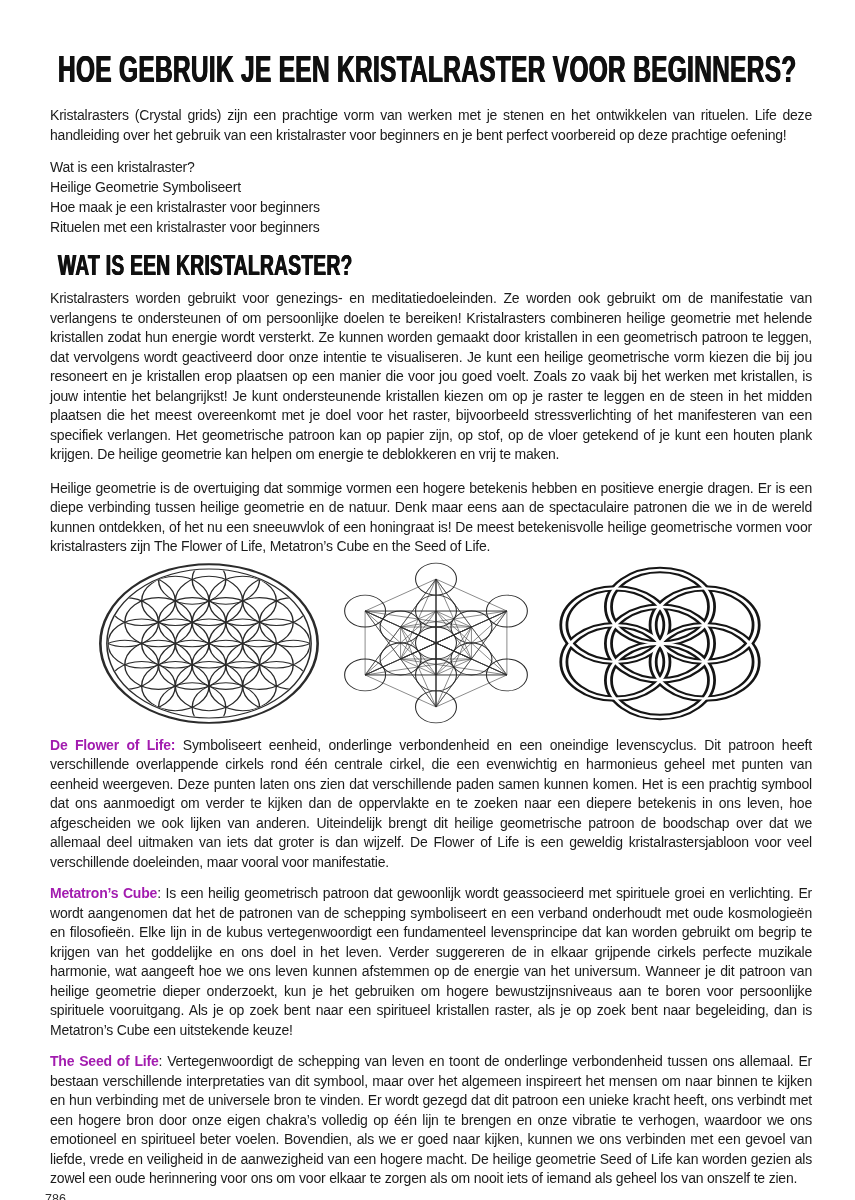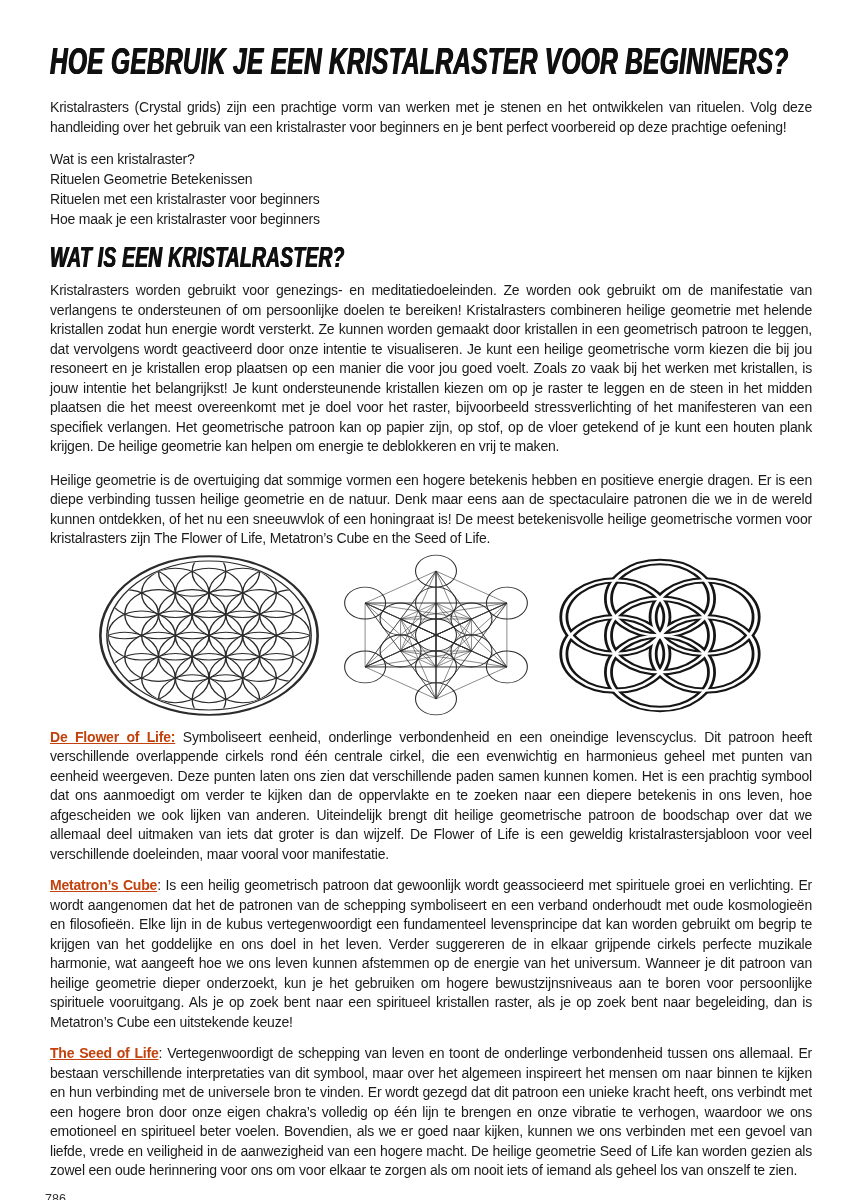"HOE GEBRUIK JE EEN KRISTALRASTER" .display-heading { font-style: italic -> none; margin: 0 -> 8px }
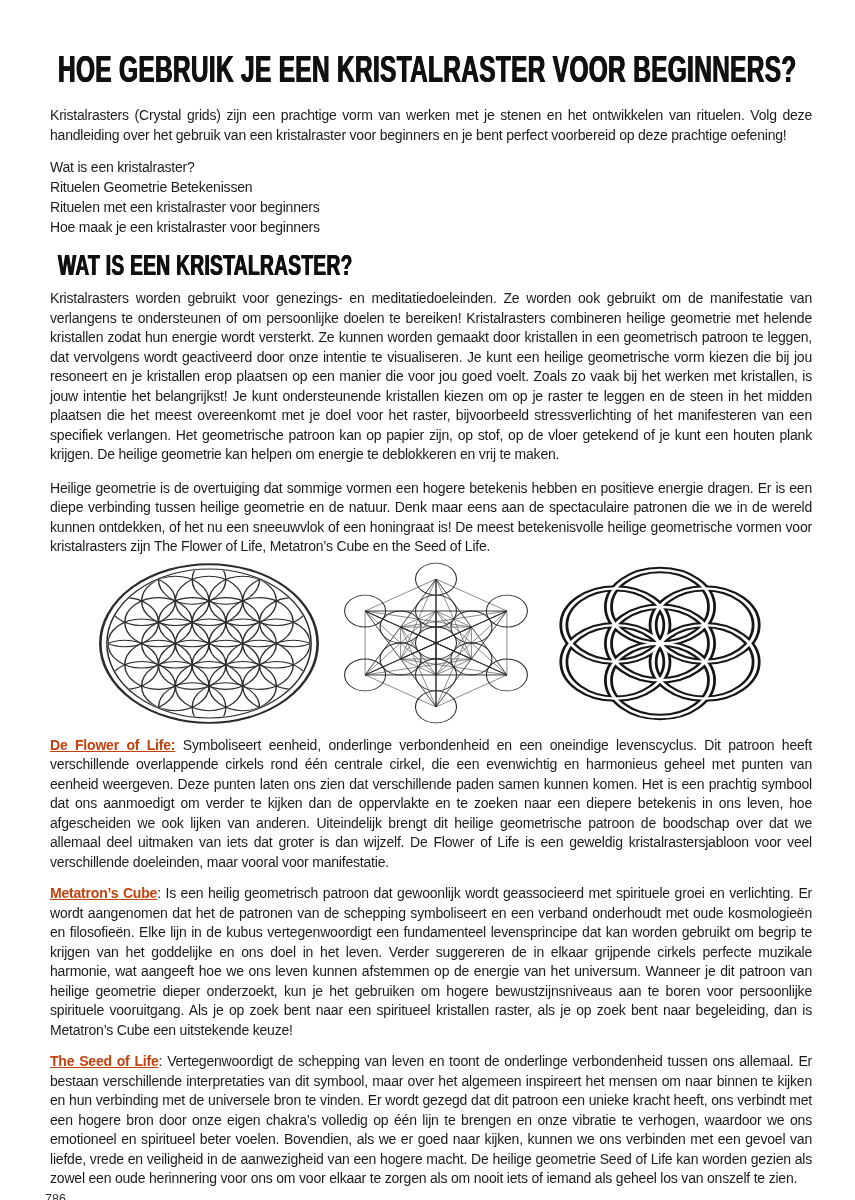"Kristalrasters (Crystal grids) zijn een" p.body-text { text: Volg -> Life }
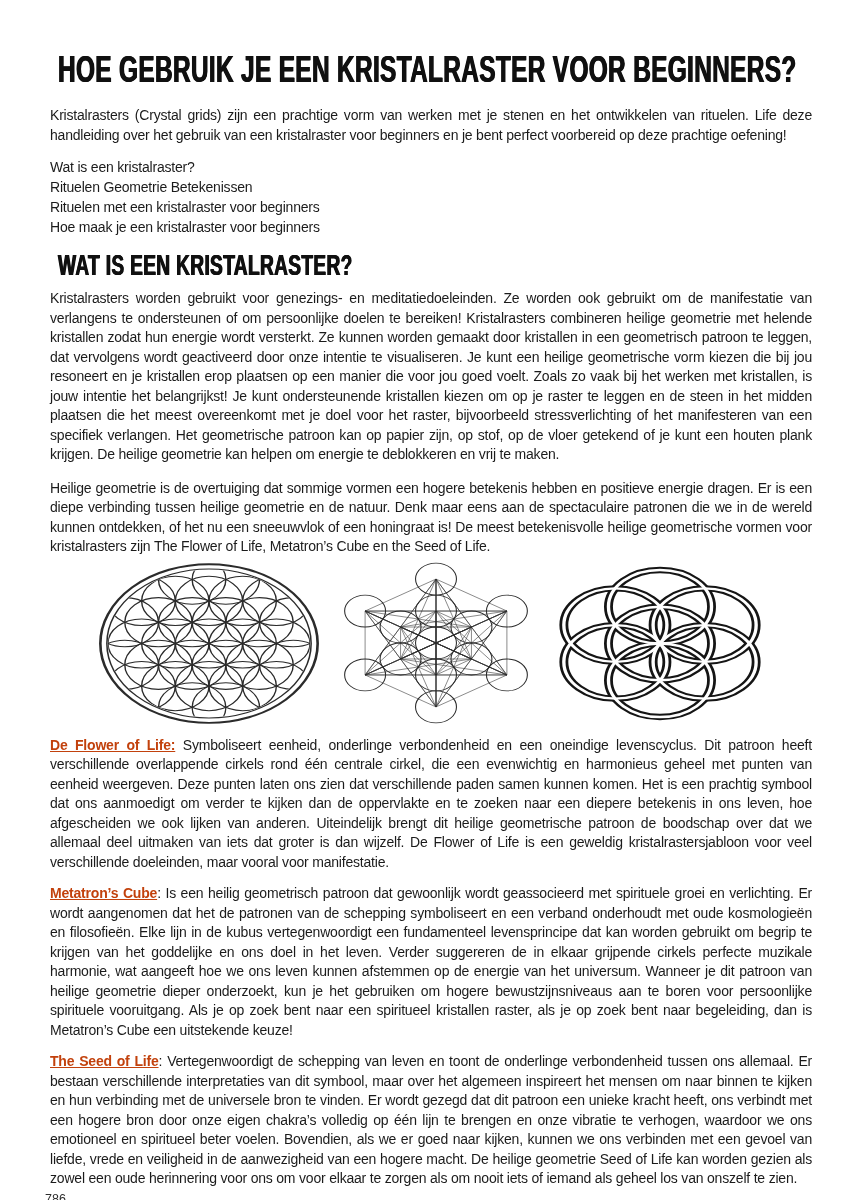"Rituelen Geometrie Betekenissen" div.toc-line { text: Rituelen Geometrie Betekenissen -> Heilige Geometrie Symboliseert }
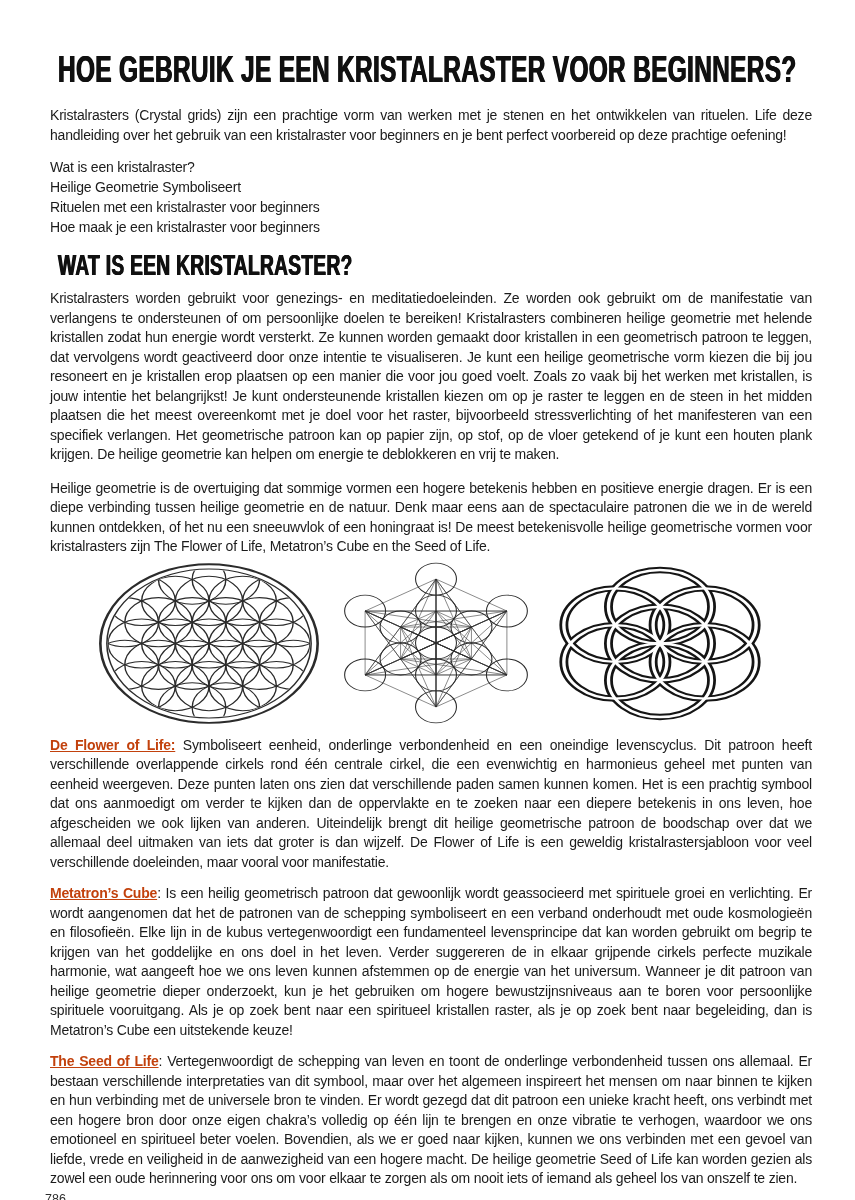"Rituelen met een kristalraster voor" div.toc-line { order: before "Hoe maak je een kristalraster" -> after "Hoe maak je een kristalraster" }
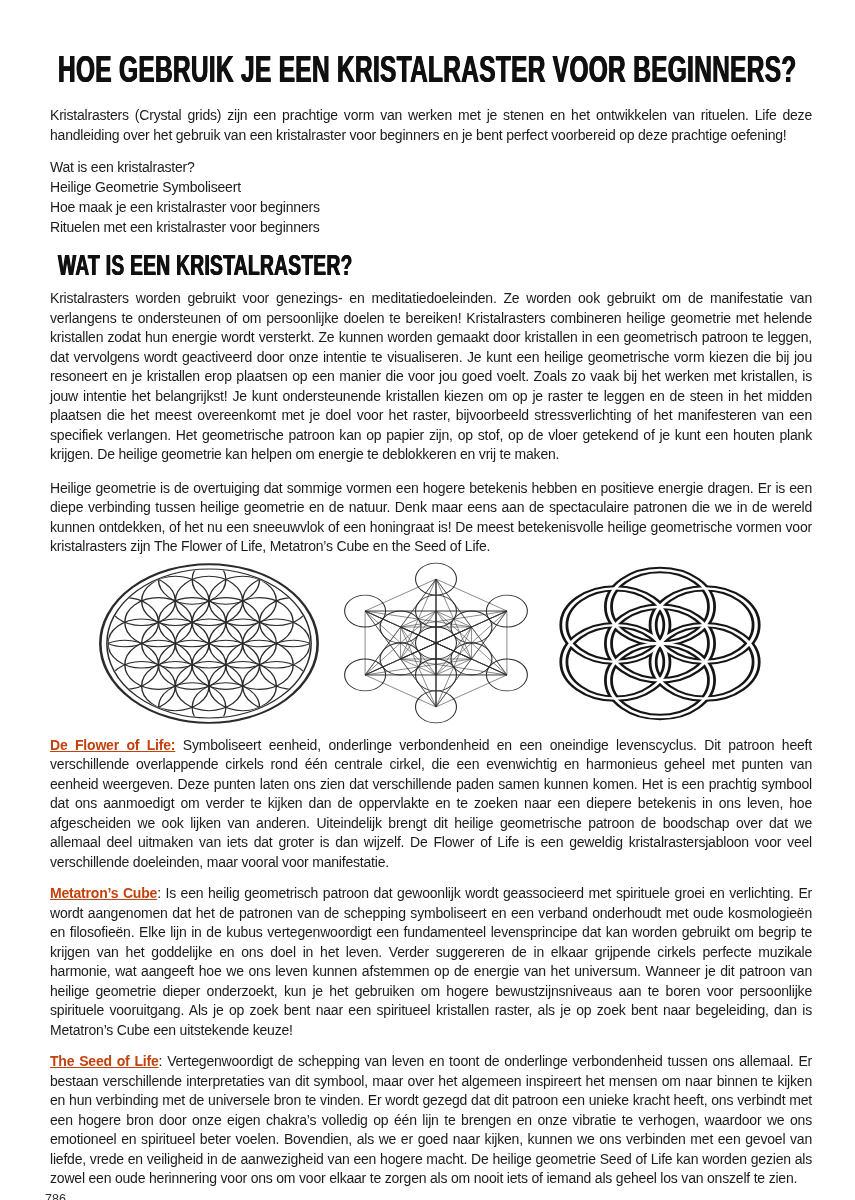"De Flower of Life:" .def-term { color: #c2410c -> #a21caf; text-decoration: underline -> none }
